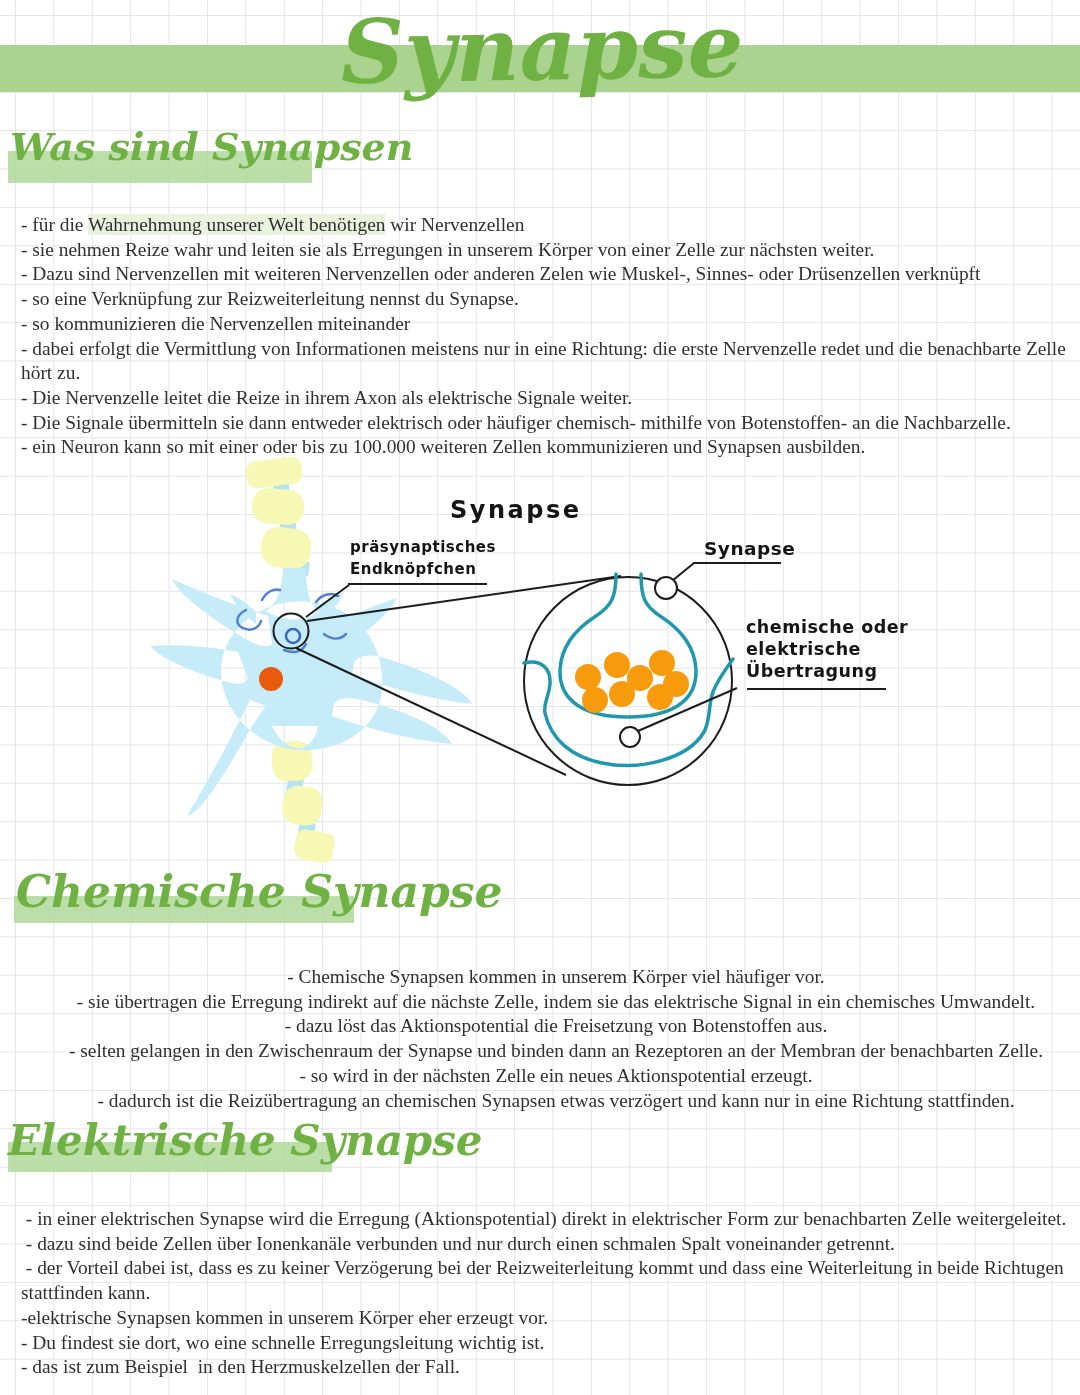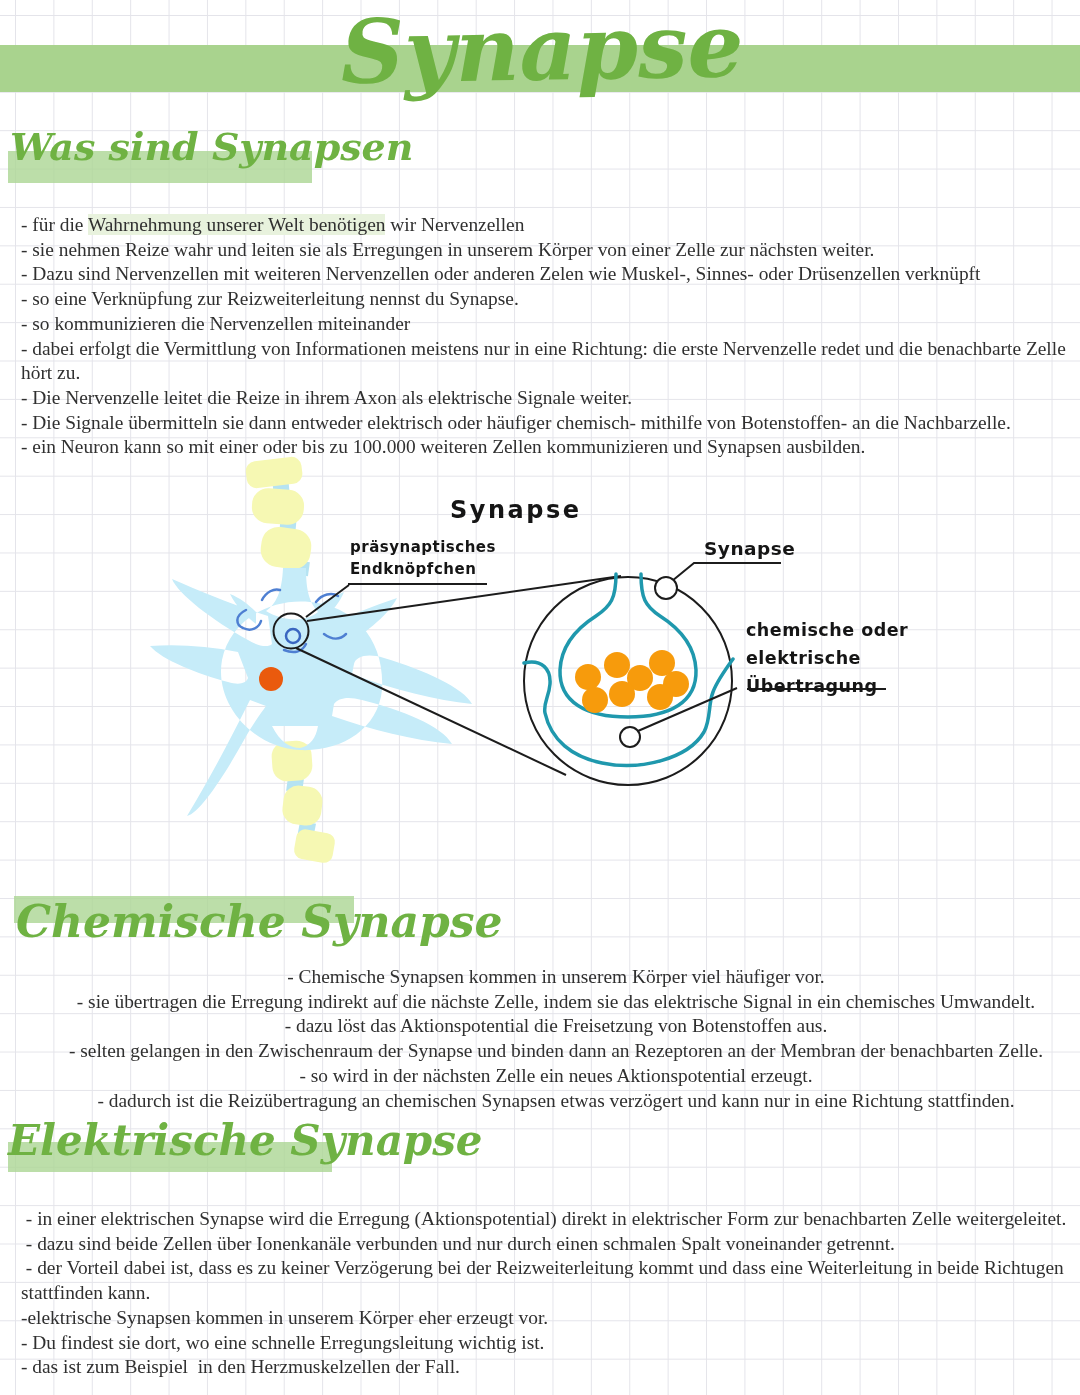"chemische oder" .dl-chem { line-height: 28px -> 22px }
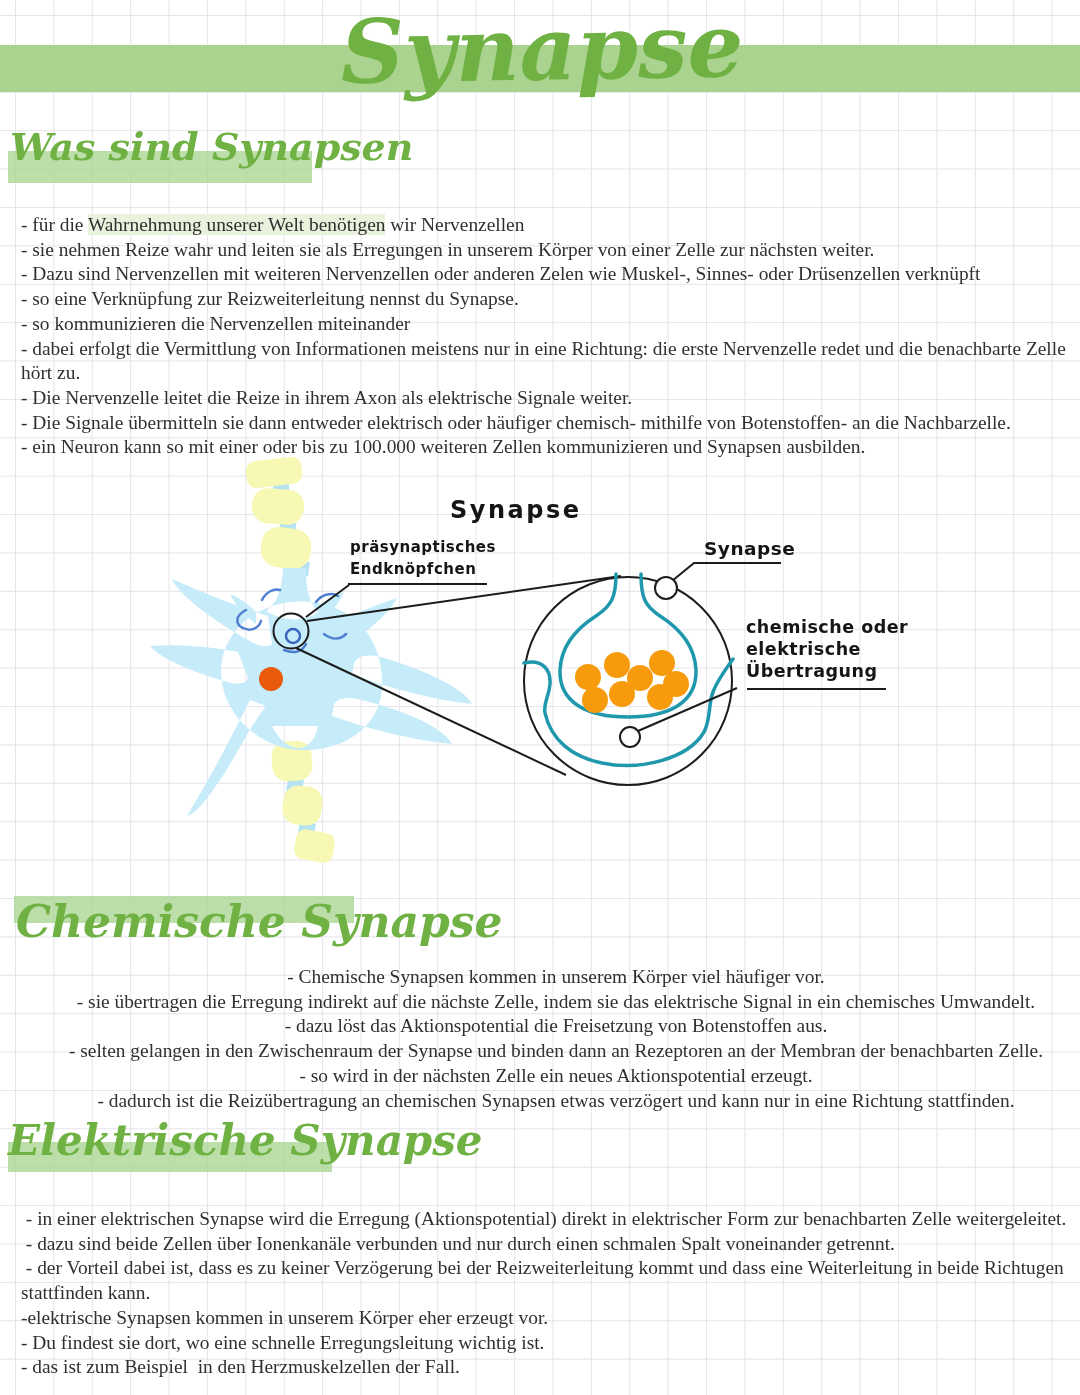"Chemische Synapse" .h-chem { margin-top: 30px -> none }
